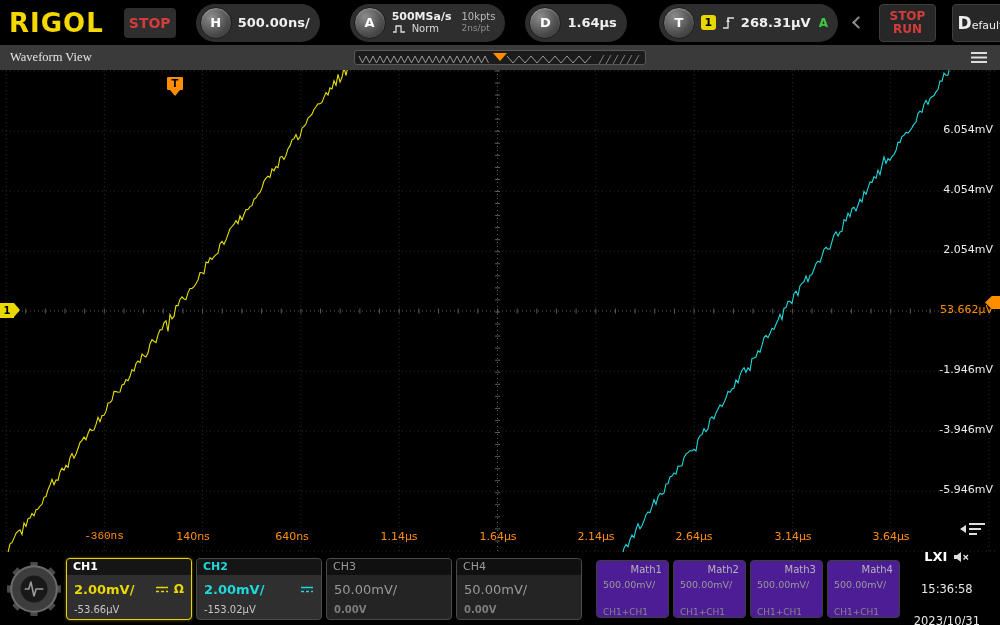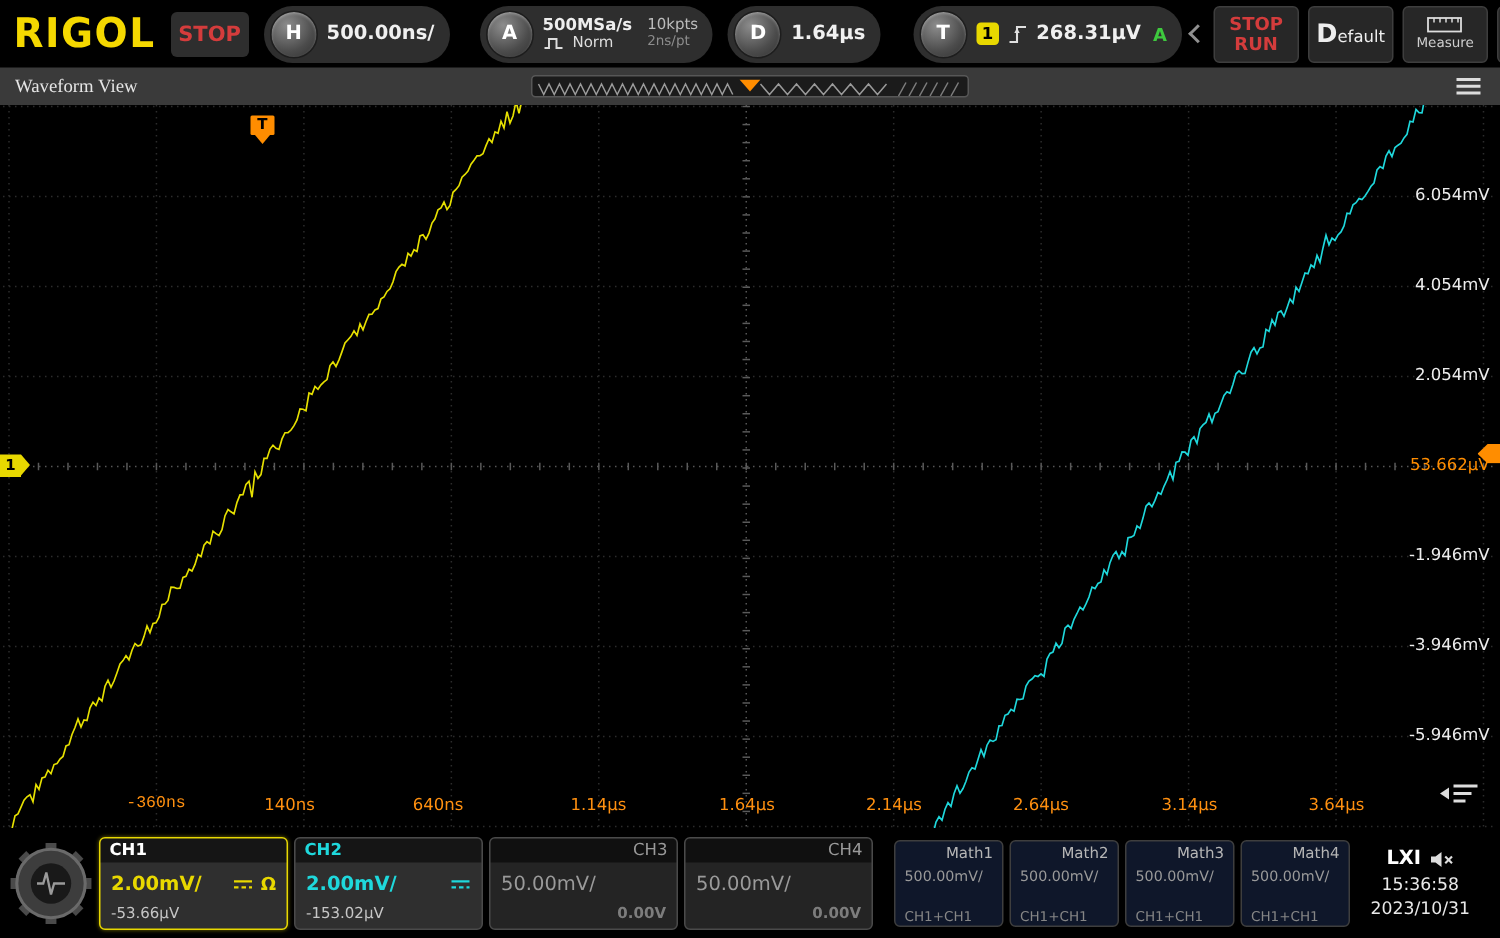"RIGOL" .topbar { gap: 6px -> 16px }
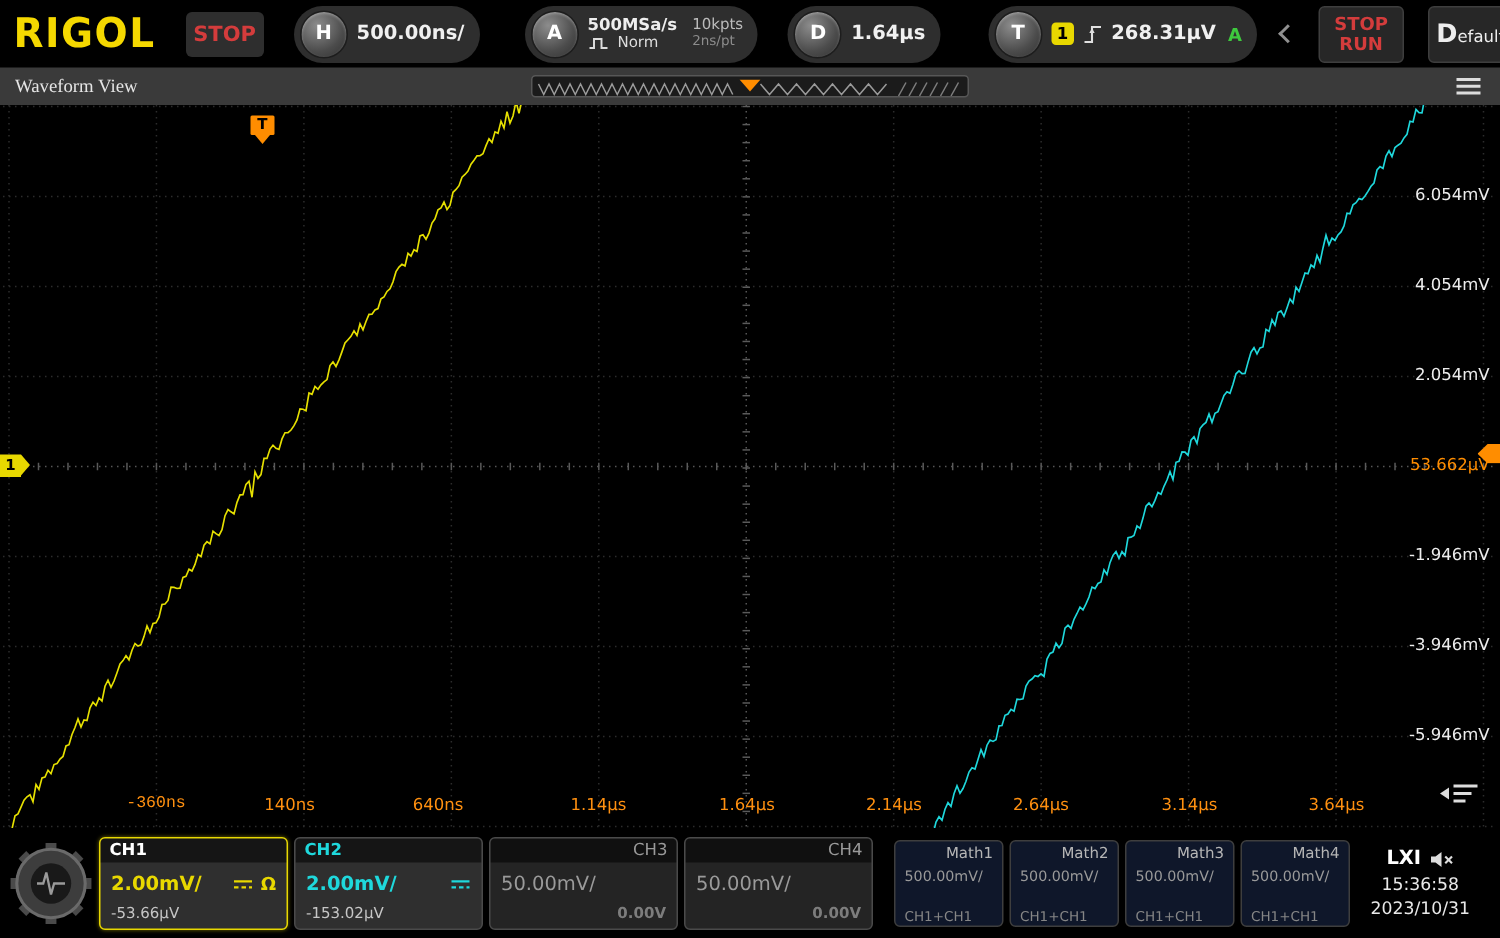"CH3" .ch-box.off { text-align: right -> none }
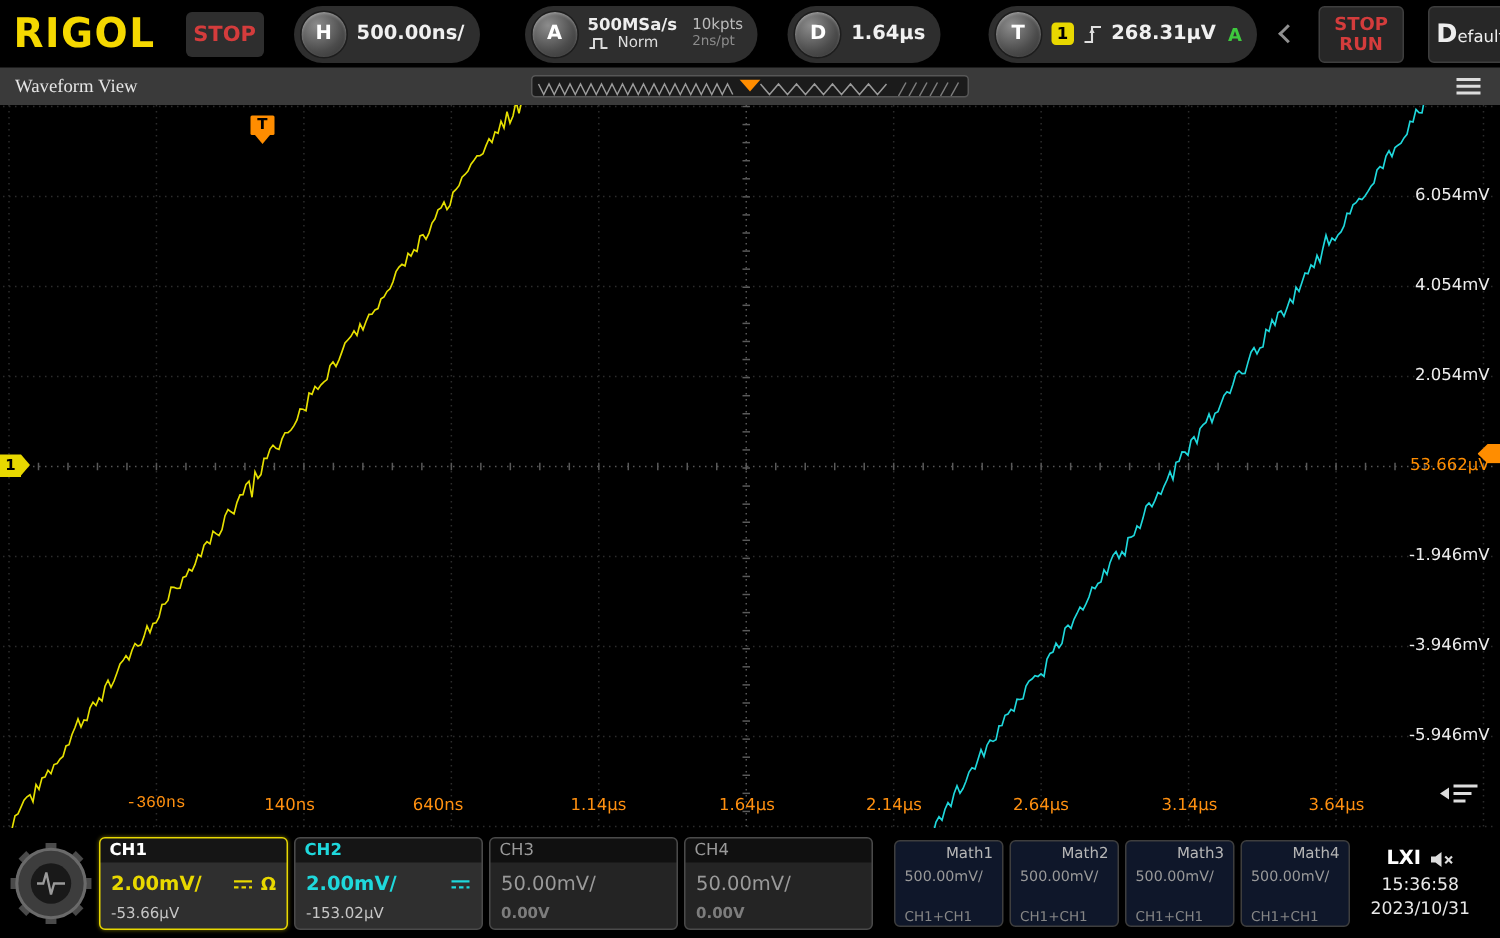"Math1" .math-box { background: #0f172a -> #4c1d95 }
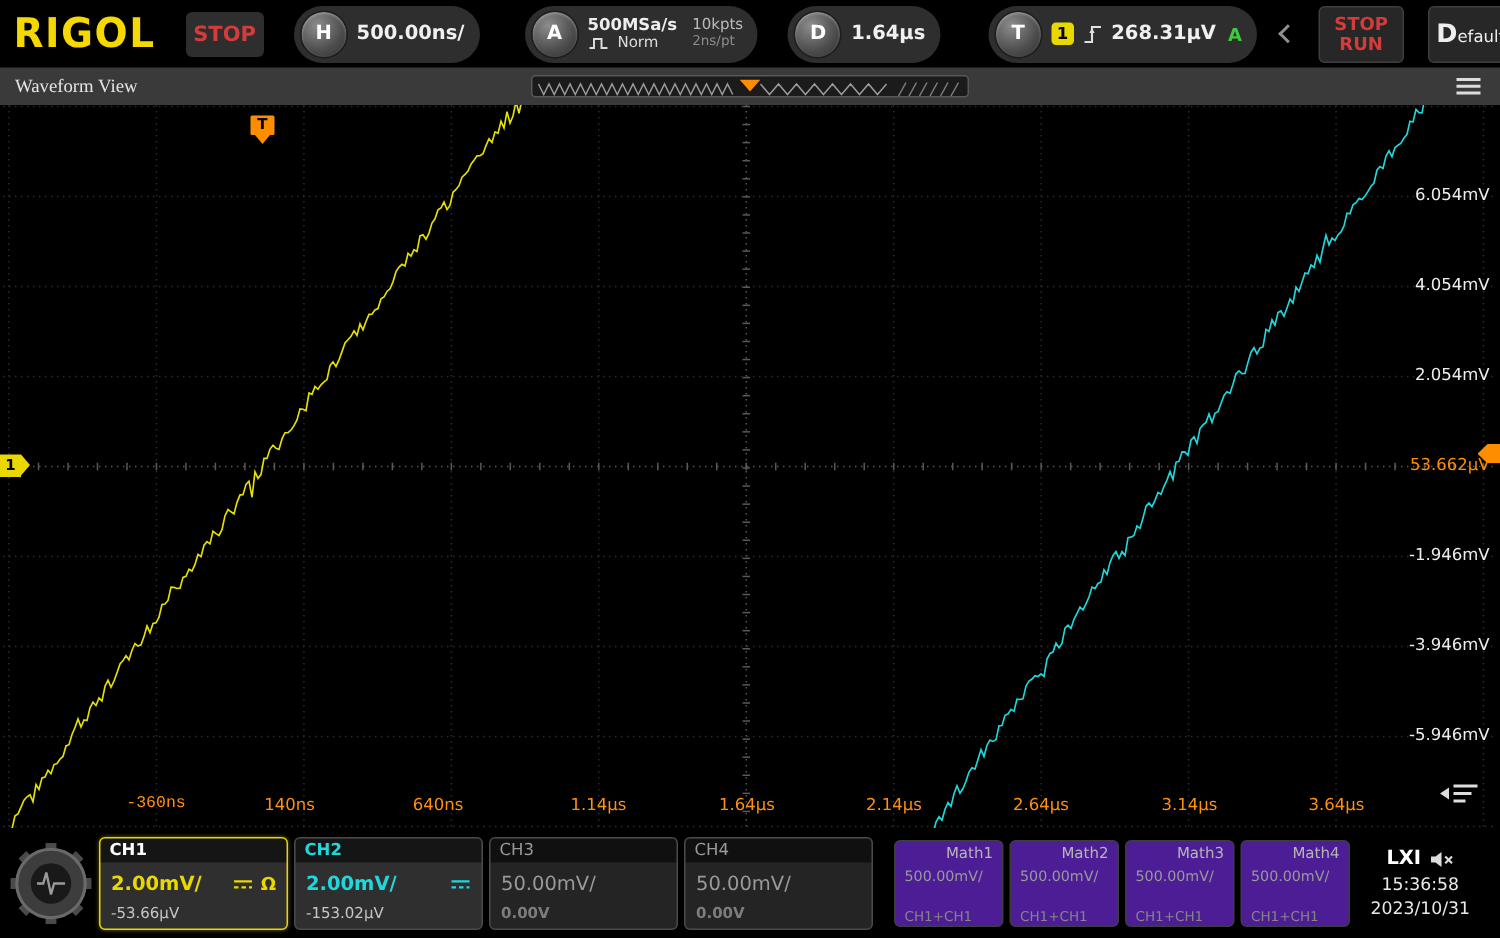"15:36:58" .status-time,.status-date { margin-top: 2px -> 18px }
